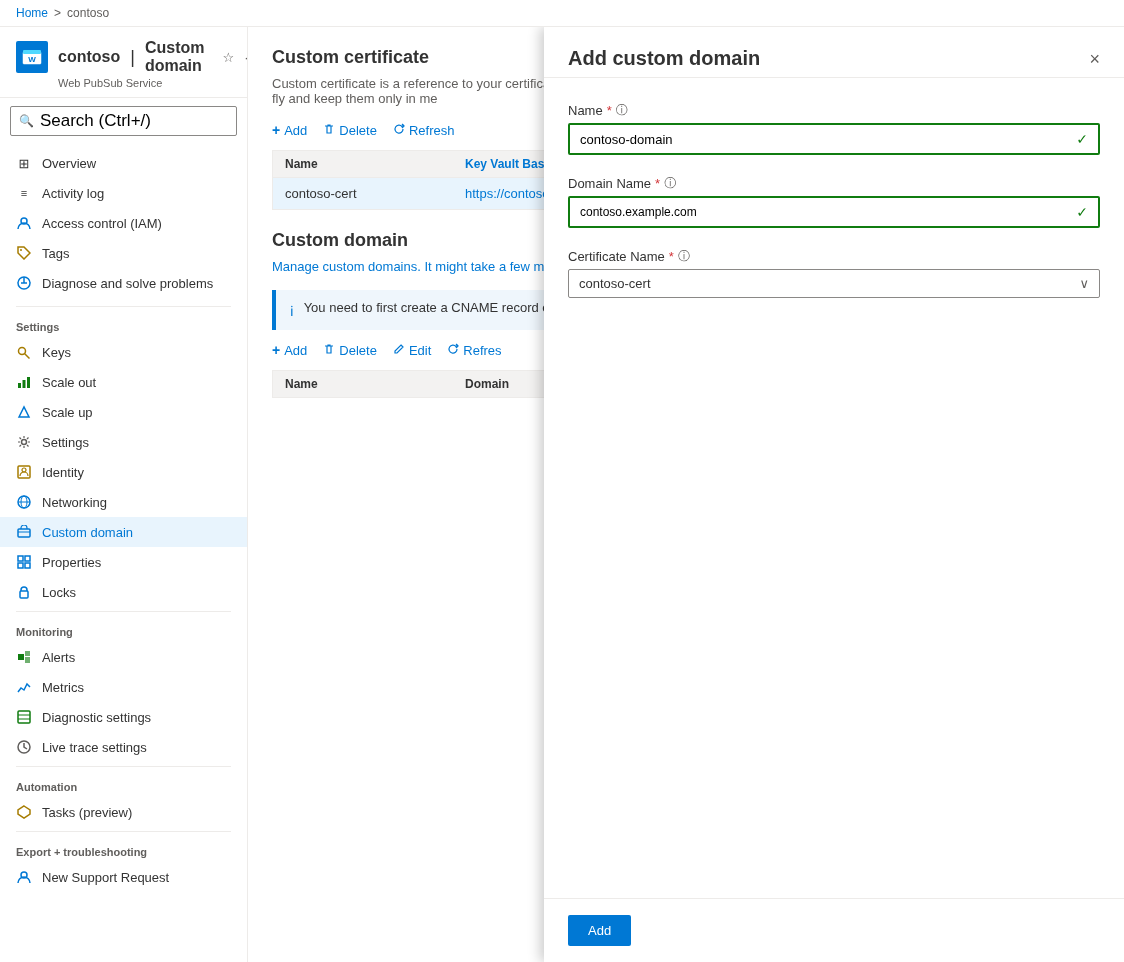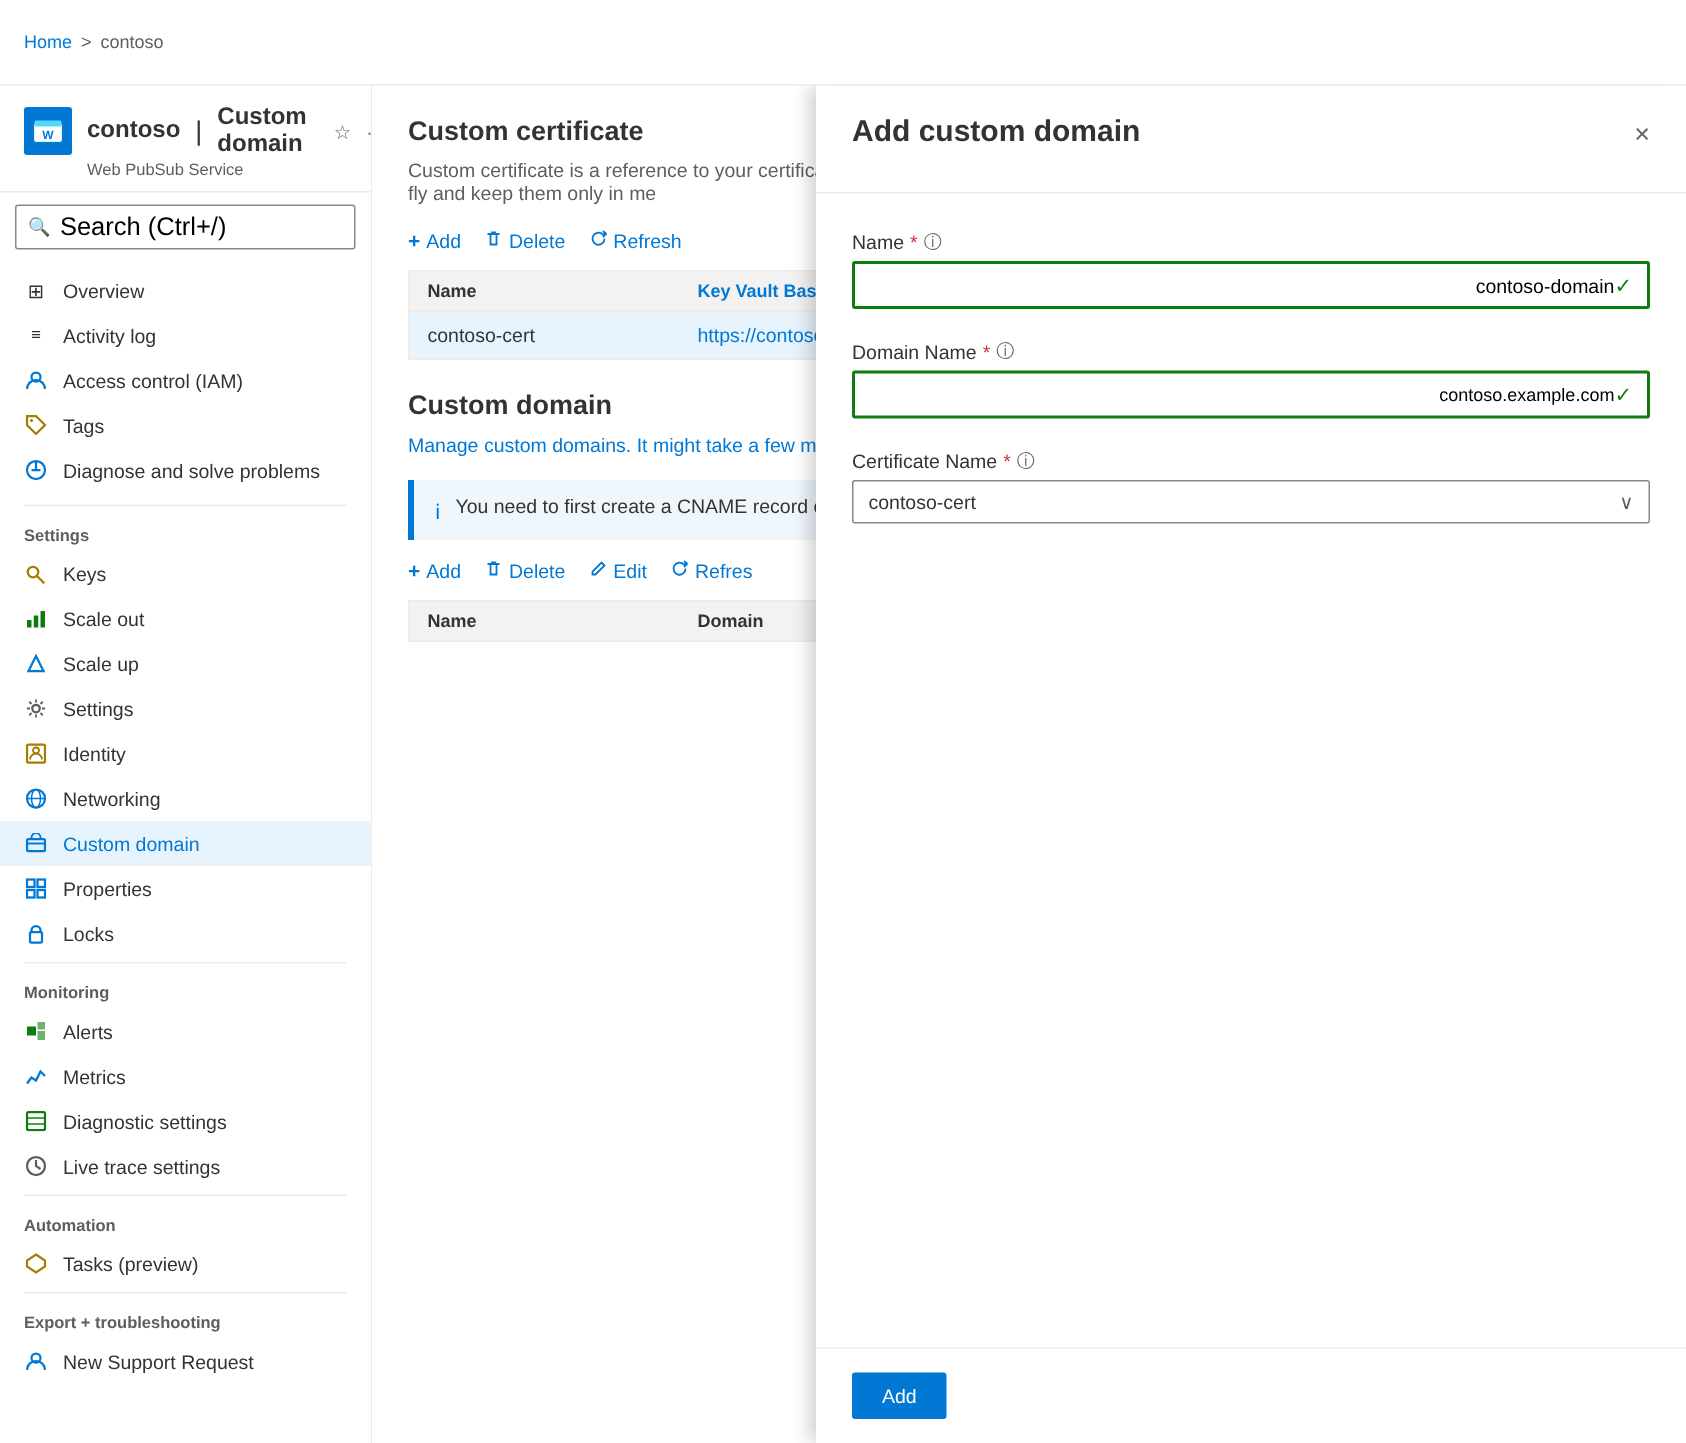"Home" .top-bar { padding: 21px 16px -> 6px 16px }
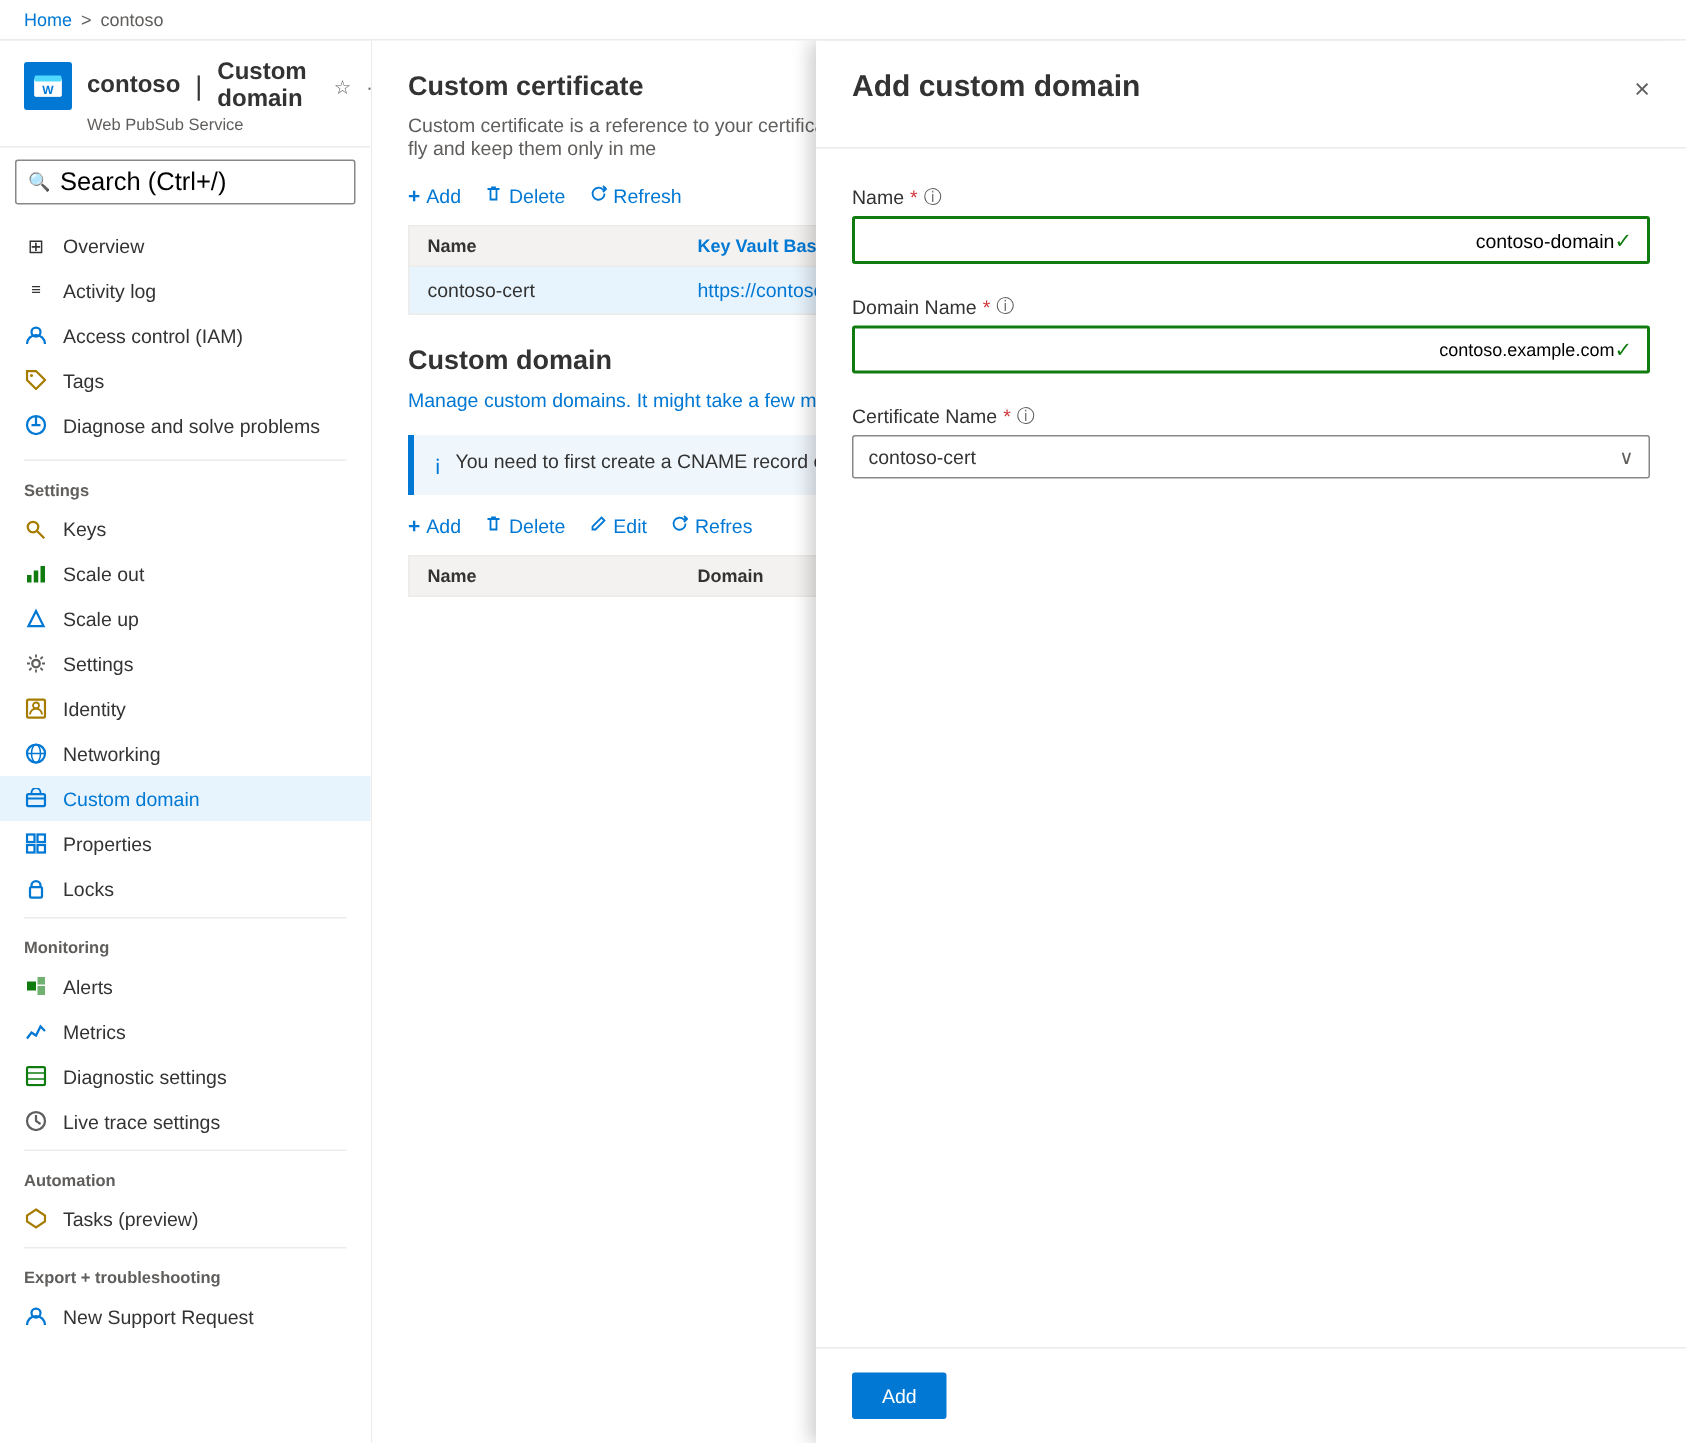"Add custom domain" .panel-header { padding: 20px 24px 28px -> 20px 24px 7px }
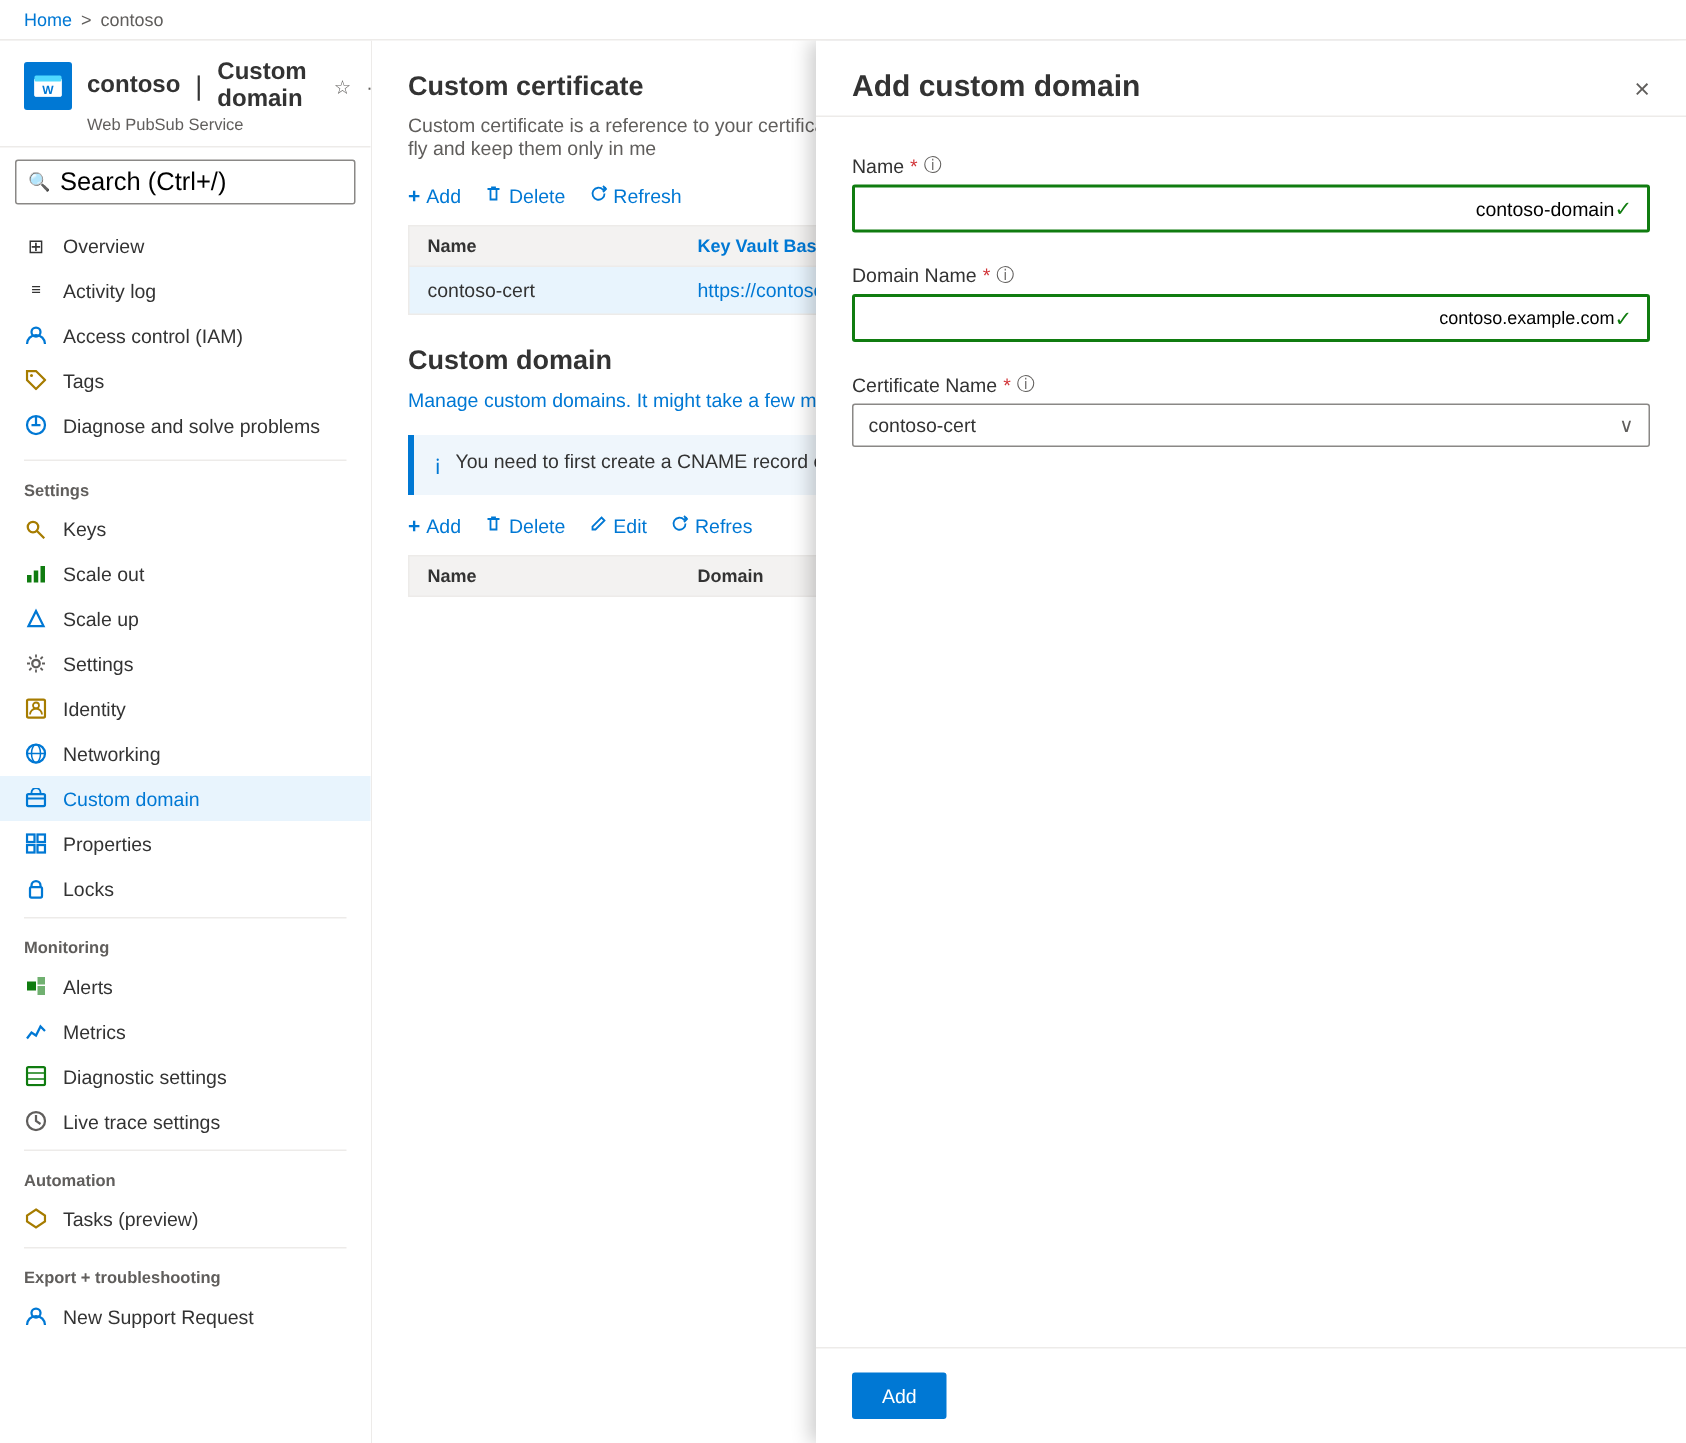"contoso-domain" .form-input input { text-align: right -> none }
